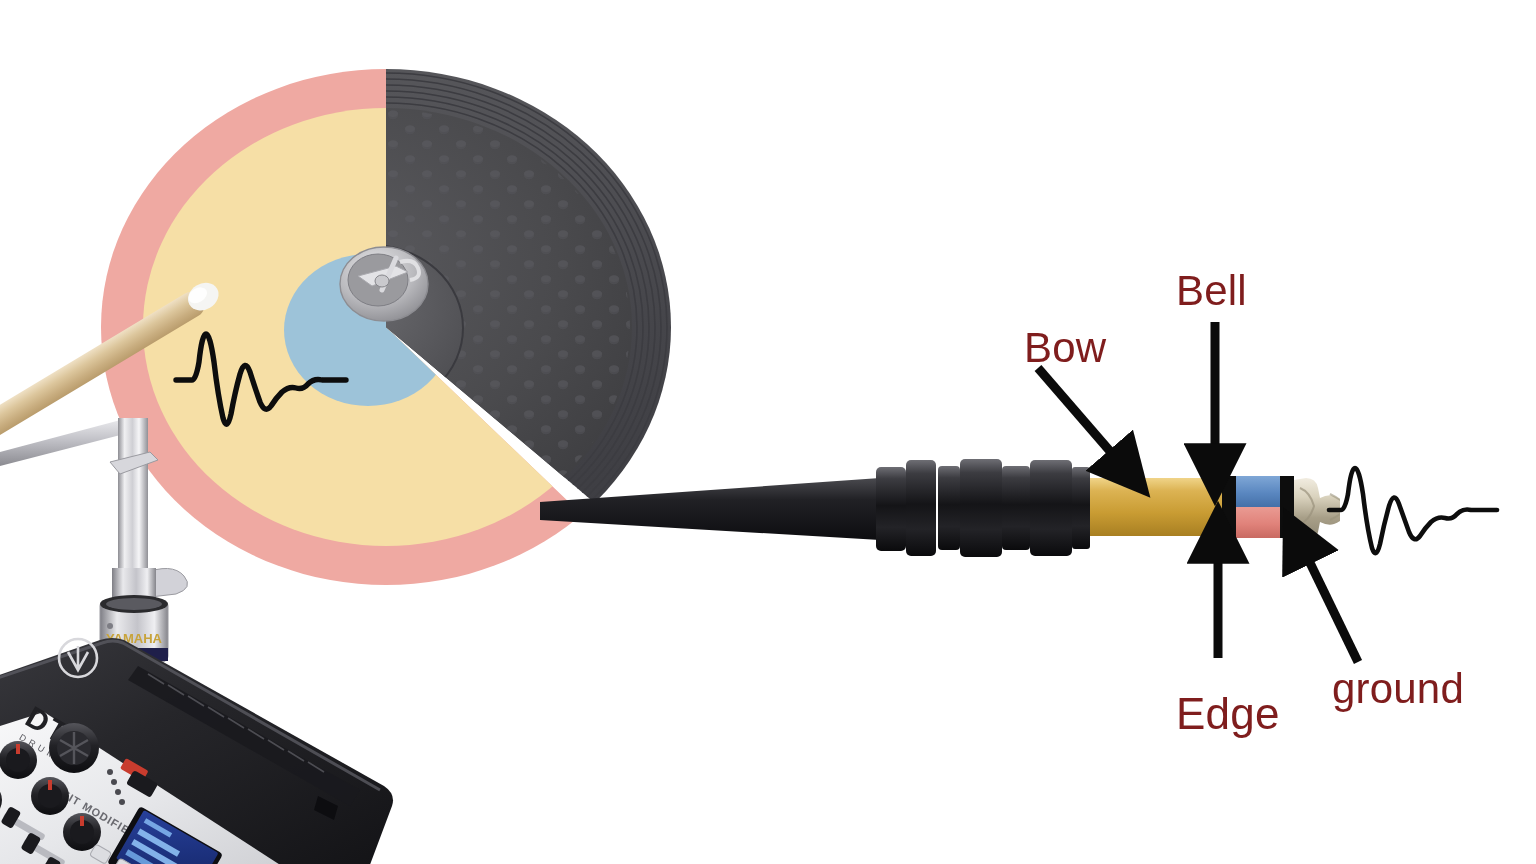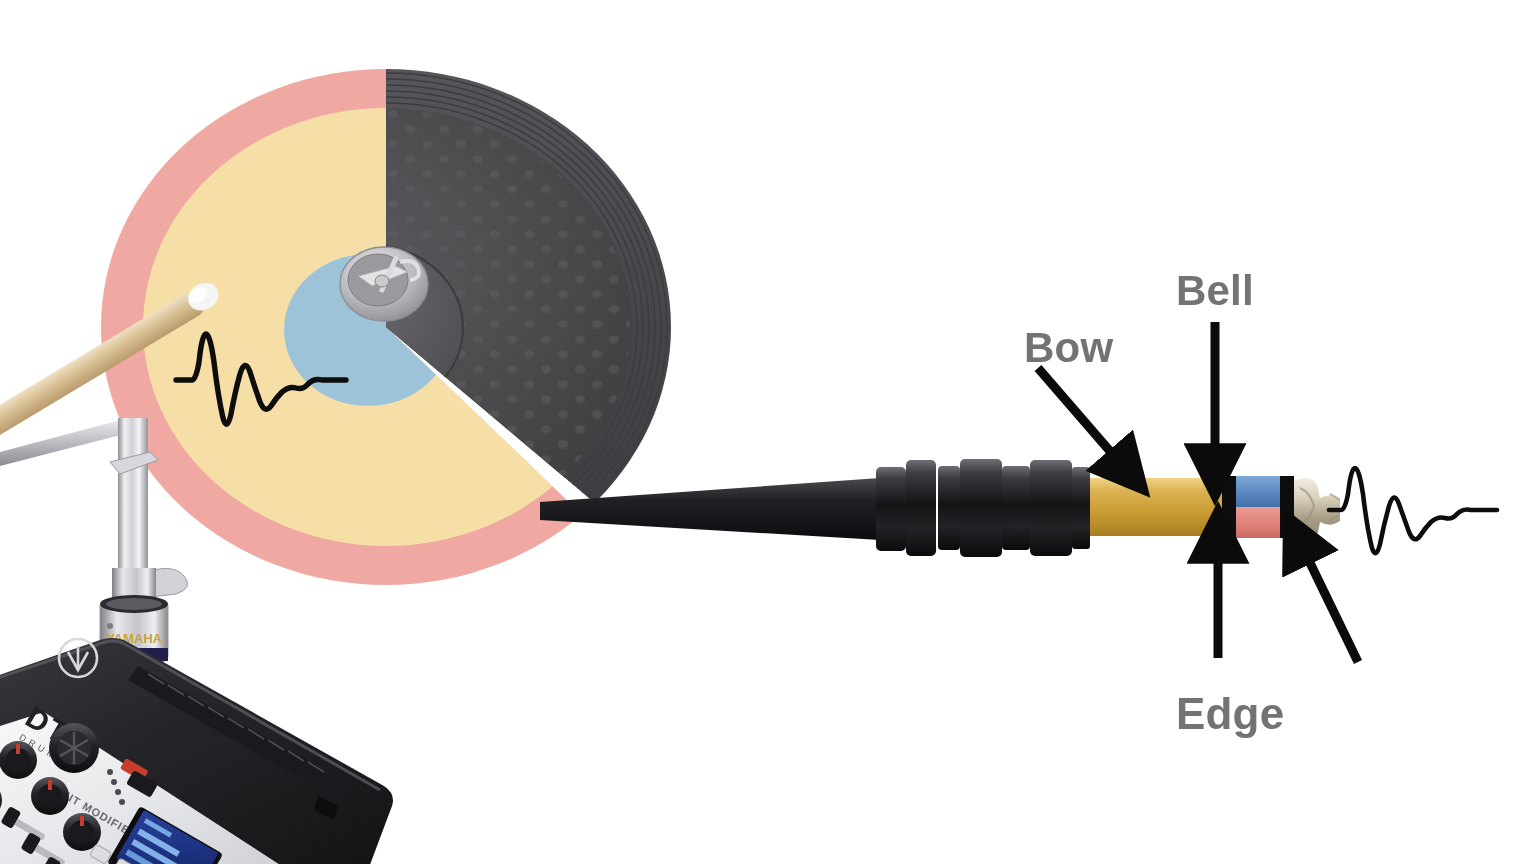"Bell" .lbl { color: #737373 -> #7f1d1d; font-weight: 700 -> 400 }
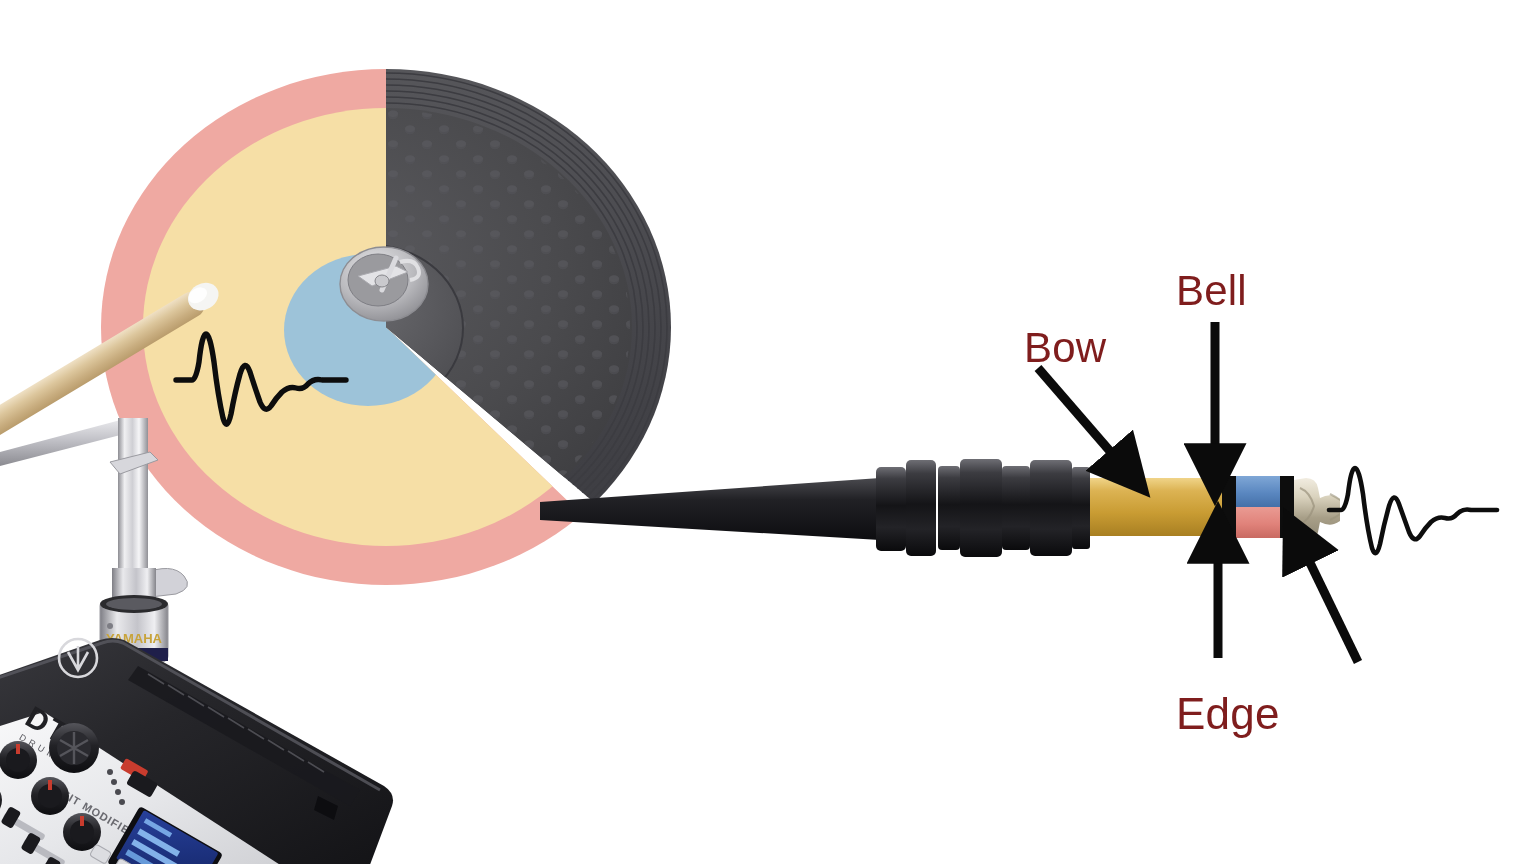"ground" div.lbl { html: none -> <div>ground</div> }
